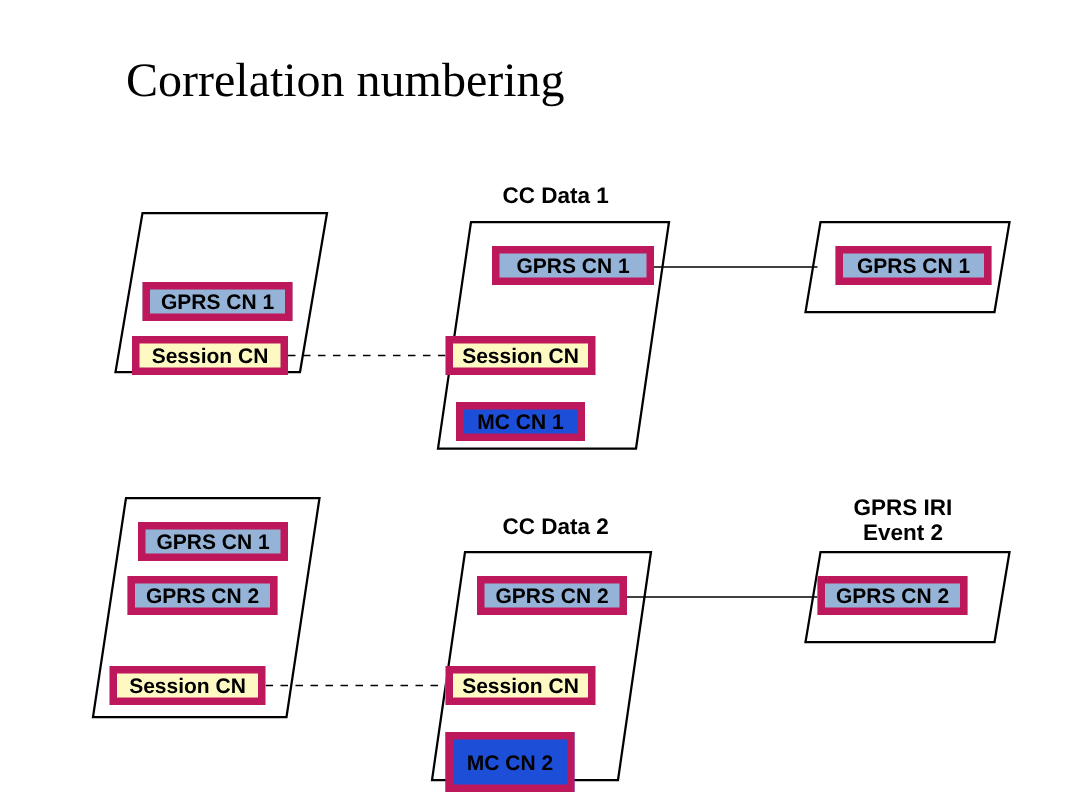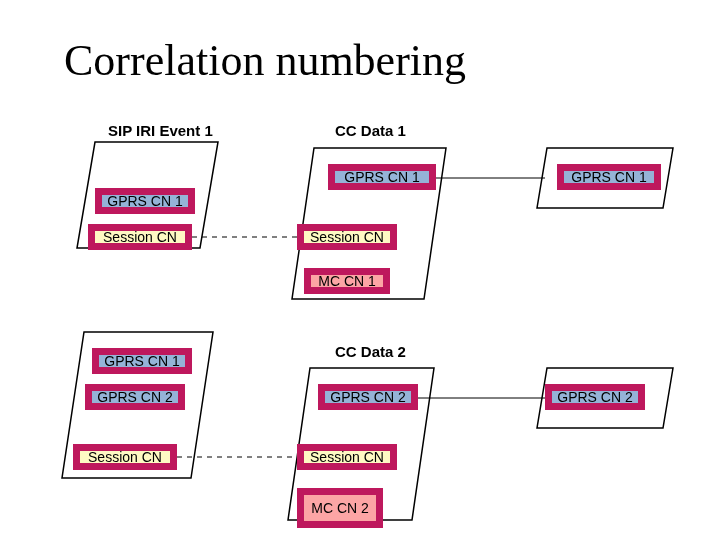"Correlation numbering" .title { font-size: 44px -> 32px; left: 64px -> 84px }
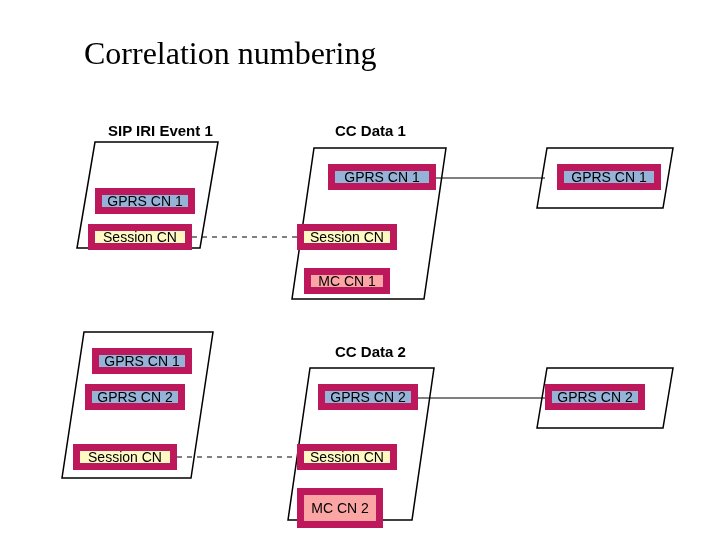"SIP IRI Event 1" div.label { html: <div>SIP IRI Event 1</div> -> none }
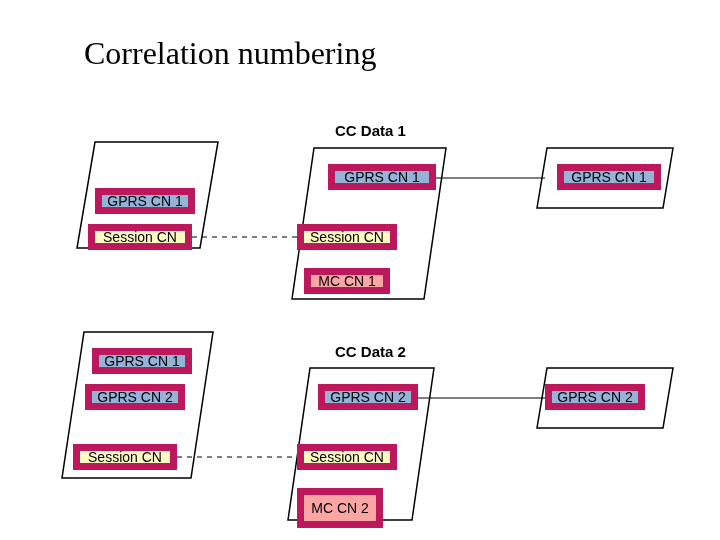"GPRS CN 1" .box { border: 7px solid #be185d -> 5px solid #be185d; font-weight: normal -> bold }
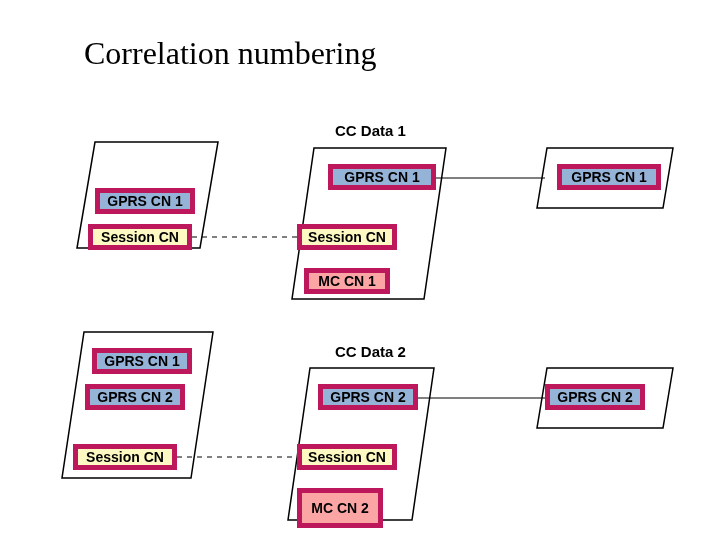"MC CN 1" .pink { background: #fca5a5 -> #1d4ed8 }
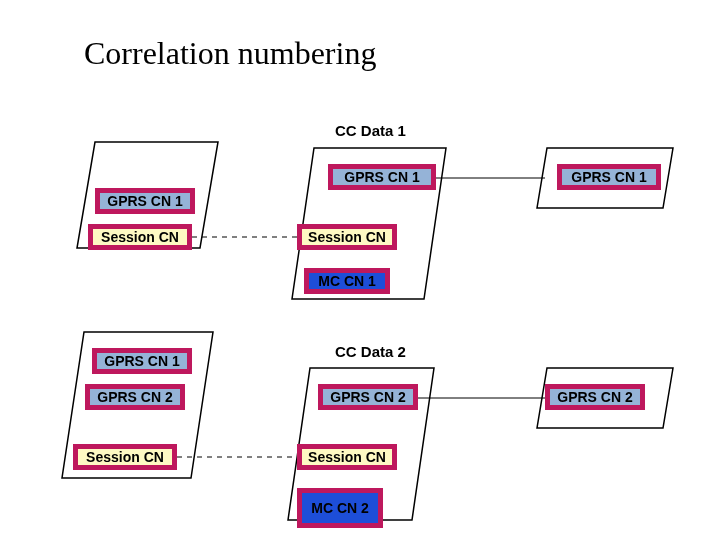"GPRS IRI" div.label { html: none -> <div>GPRS IRI Event 2</div> }
